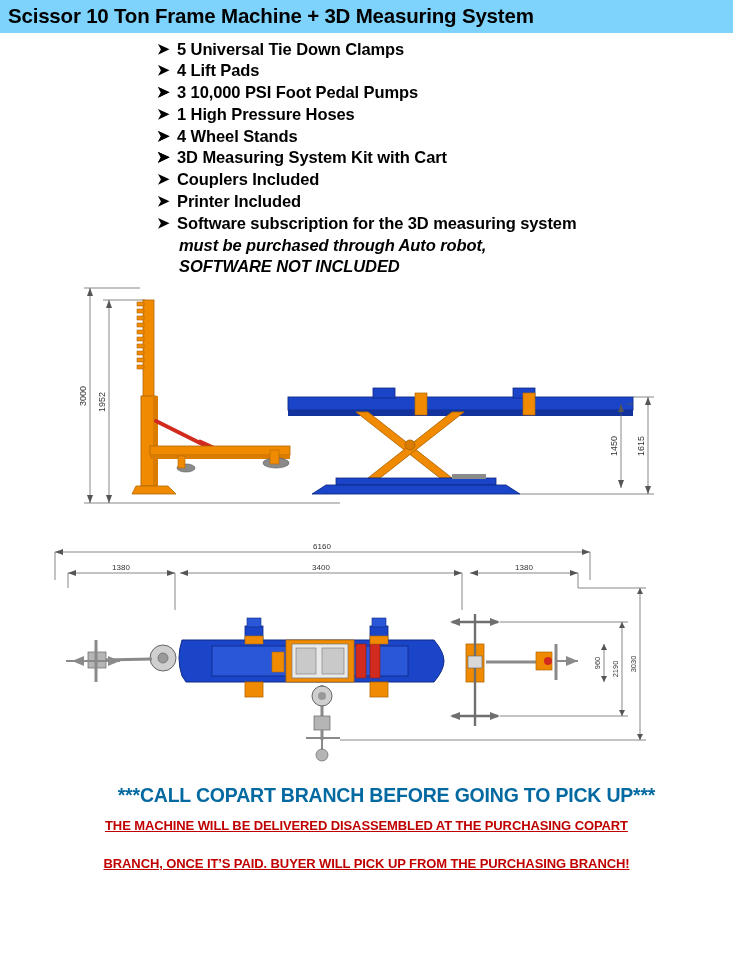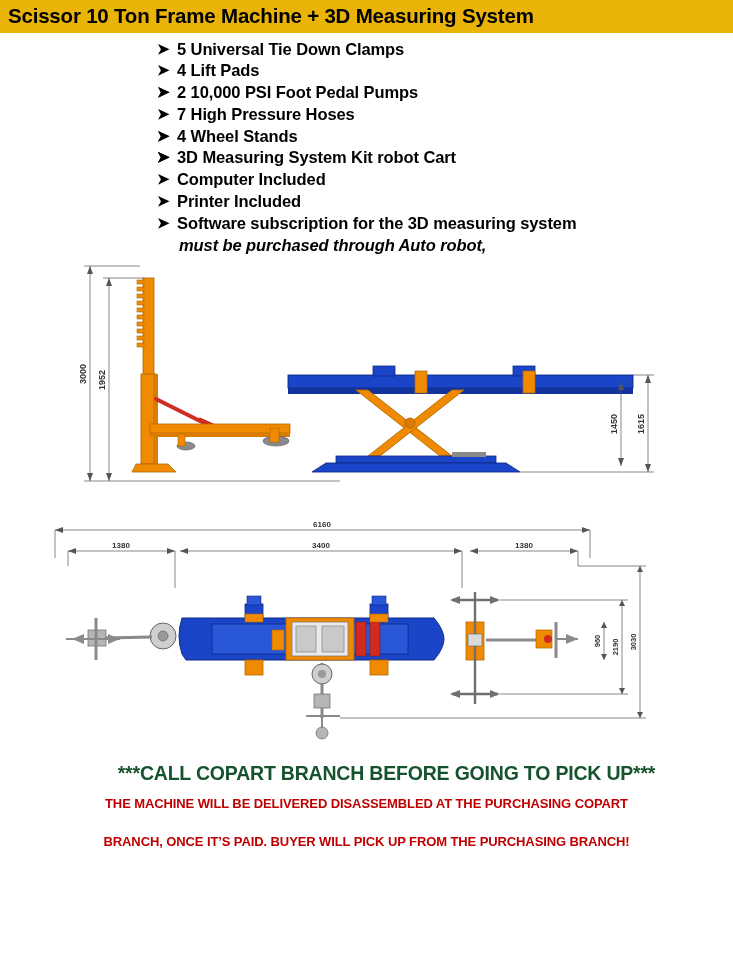"Scissor 10 Ton Frame Machine" .title-banner { background: #eab308 -> #7dd3fc }
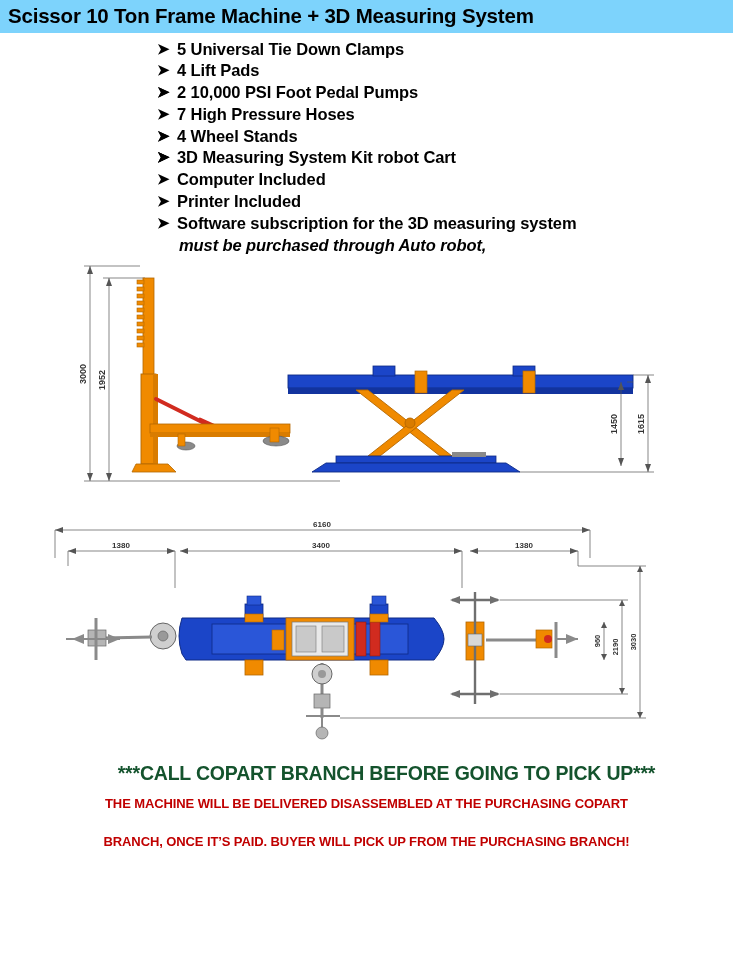"2 10,000 PSI Foot Pedal" span { text: 2 -> 3 }
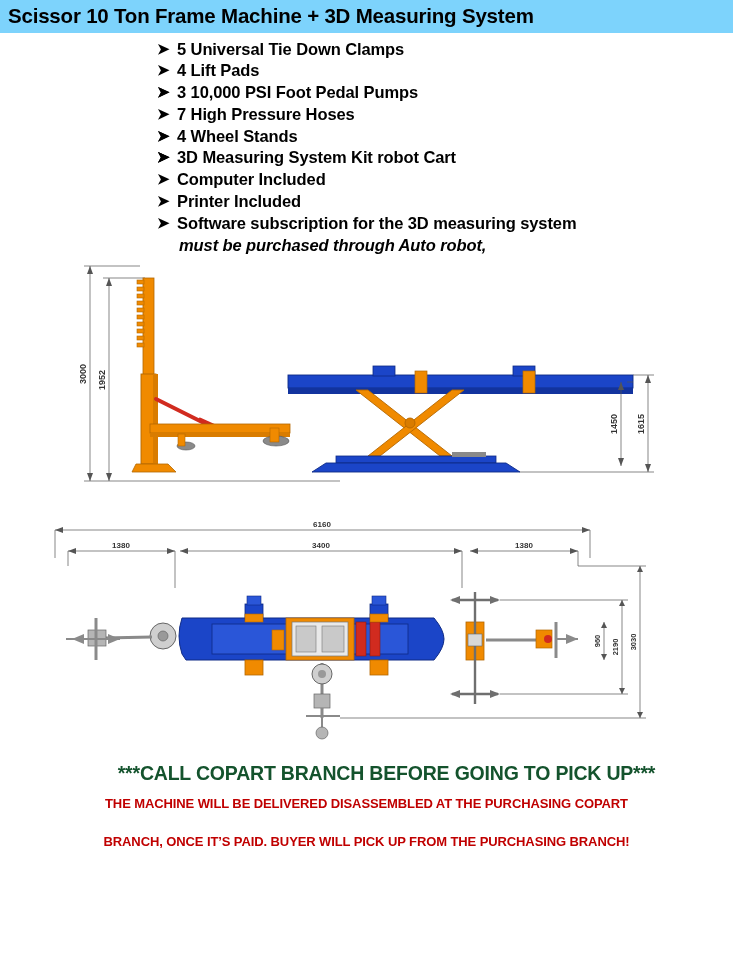"7 High Pressure Hoses" span { text: 7 -> 1 }
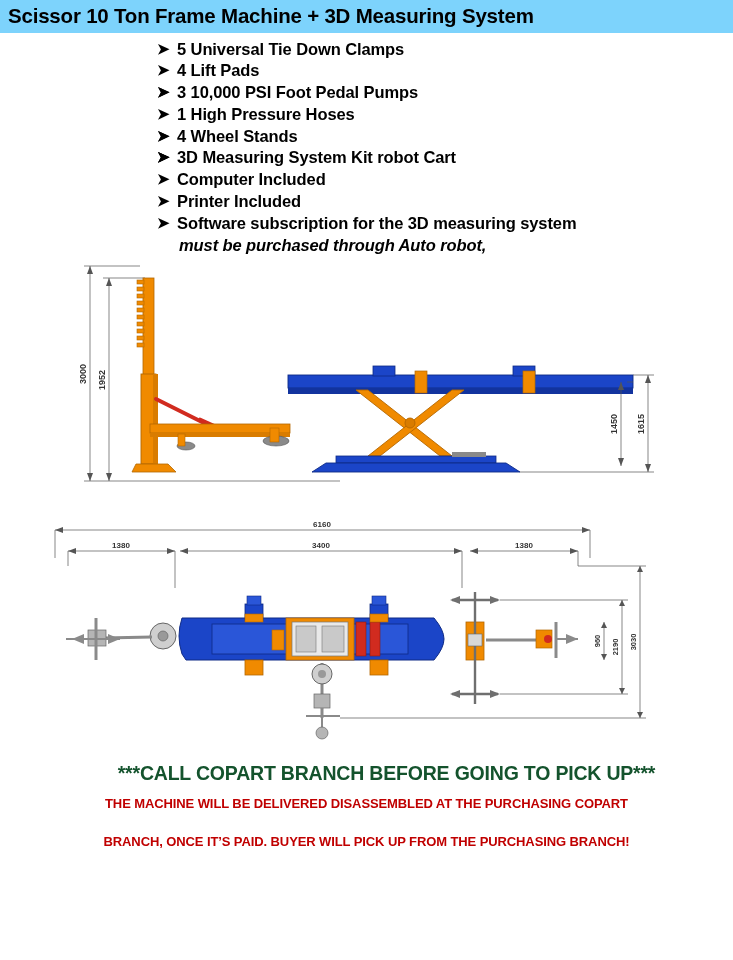"3D Measuring System Kit robot" span { text: robot -> with }
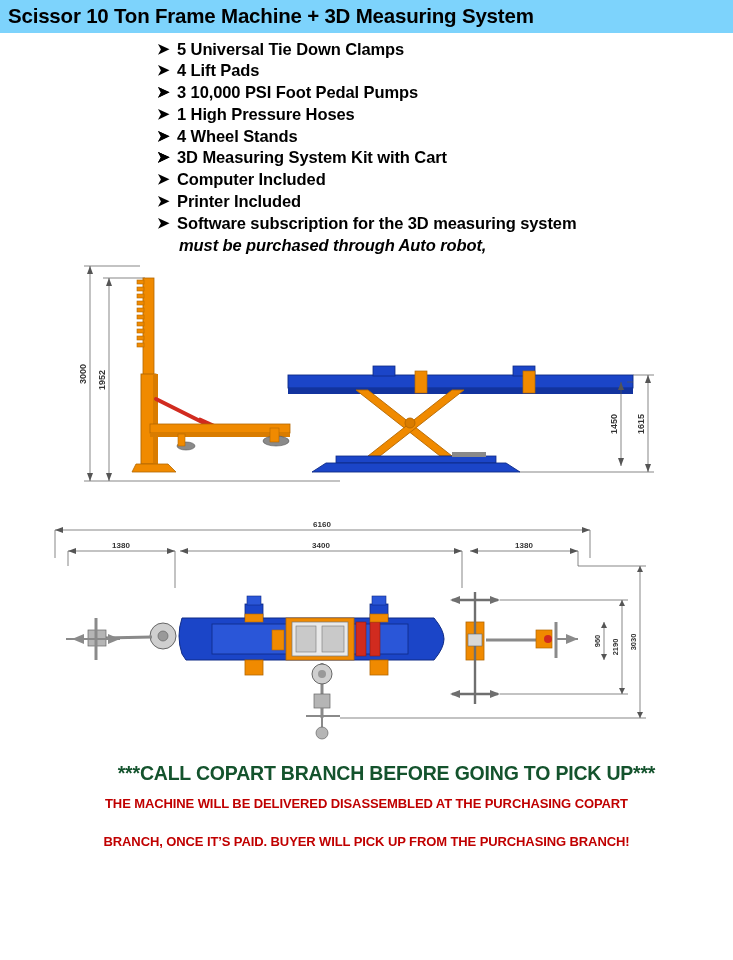"Computer Included" span { text: Computer -> Couplers }
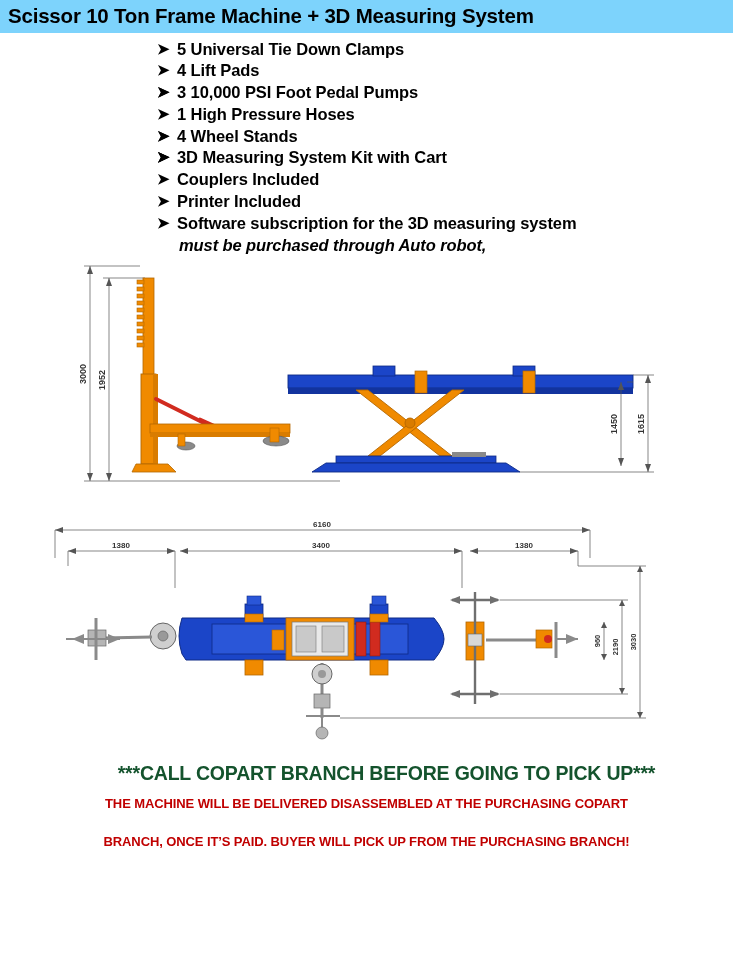"SOFTWARE NOT INCLUDED" span.cont { html: none -> <span>SOFTWARE NOT INCLUDED</span> }
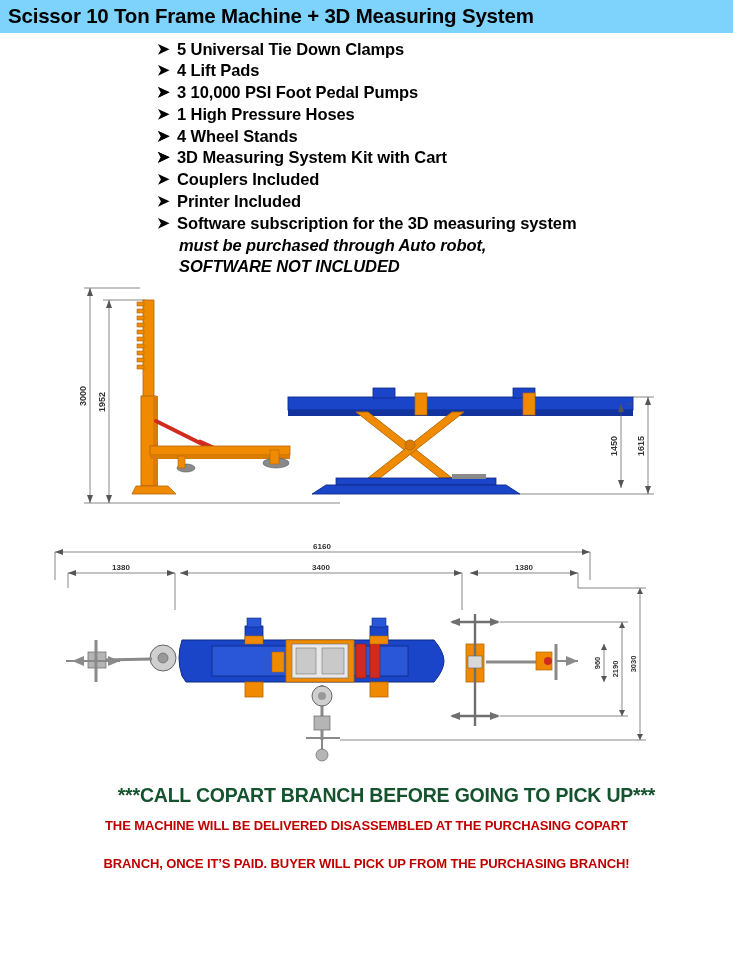"6160" .drawing-wrap { font-weight: bold -> none }
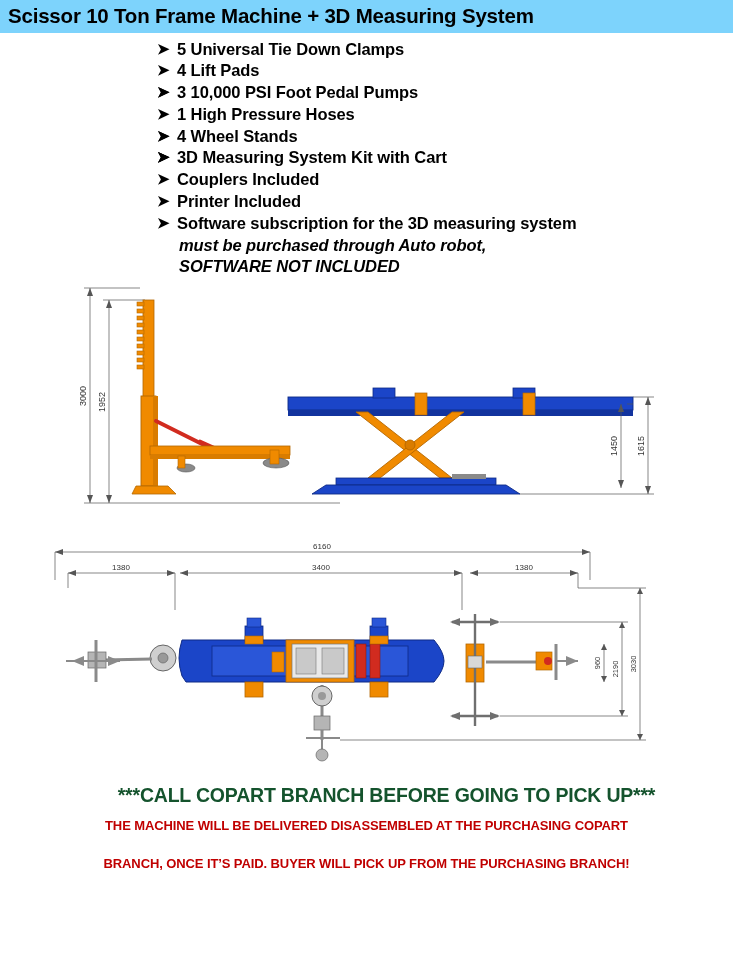"***CALL COPART BRANCH BEFORE GOING" .footer .call { color: #14532d -> #0369a1 }
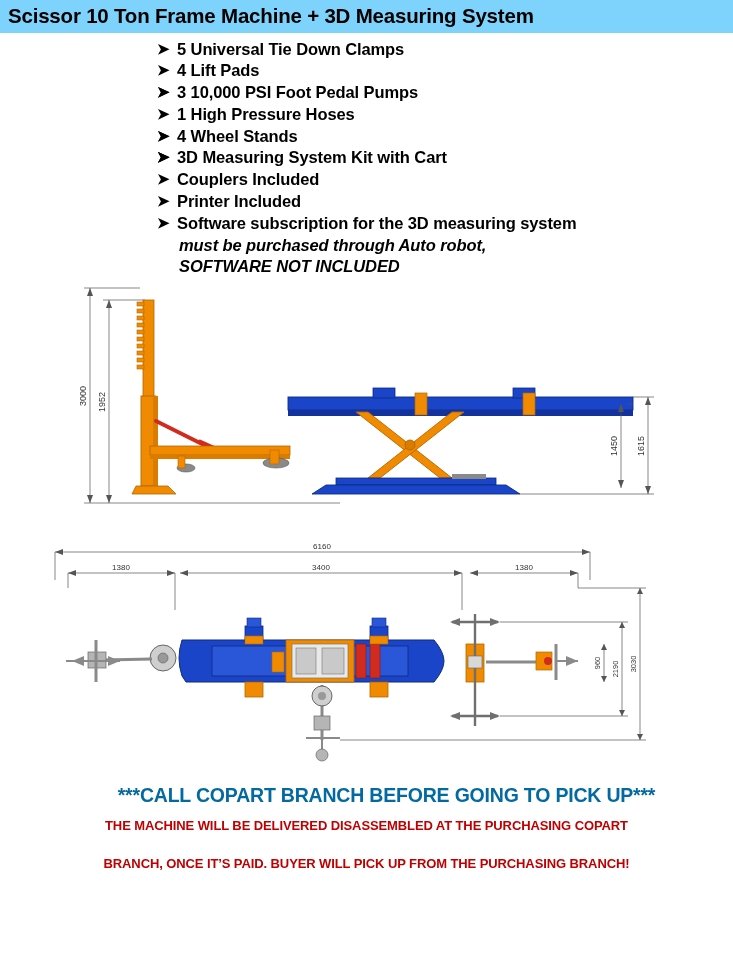"THE MACHINE WILL BE DELIVERED" .footer .note { text-decoration: none -> underline }
